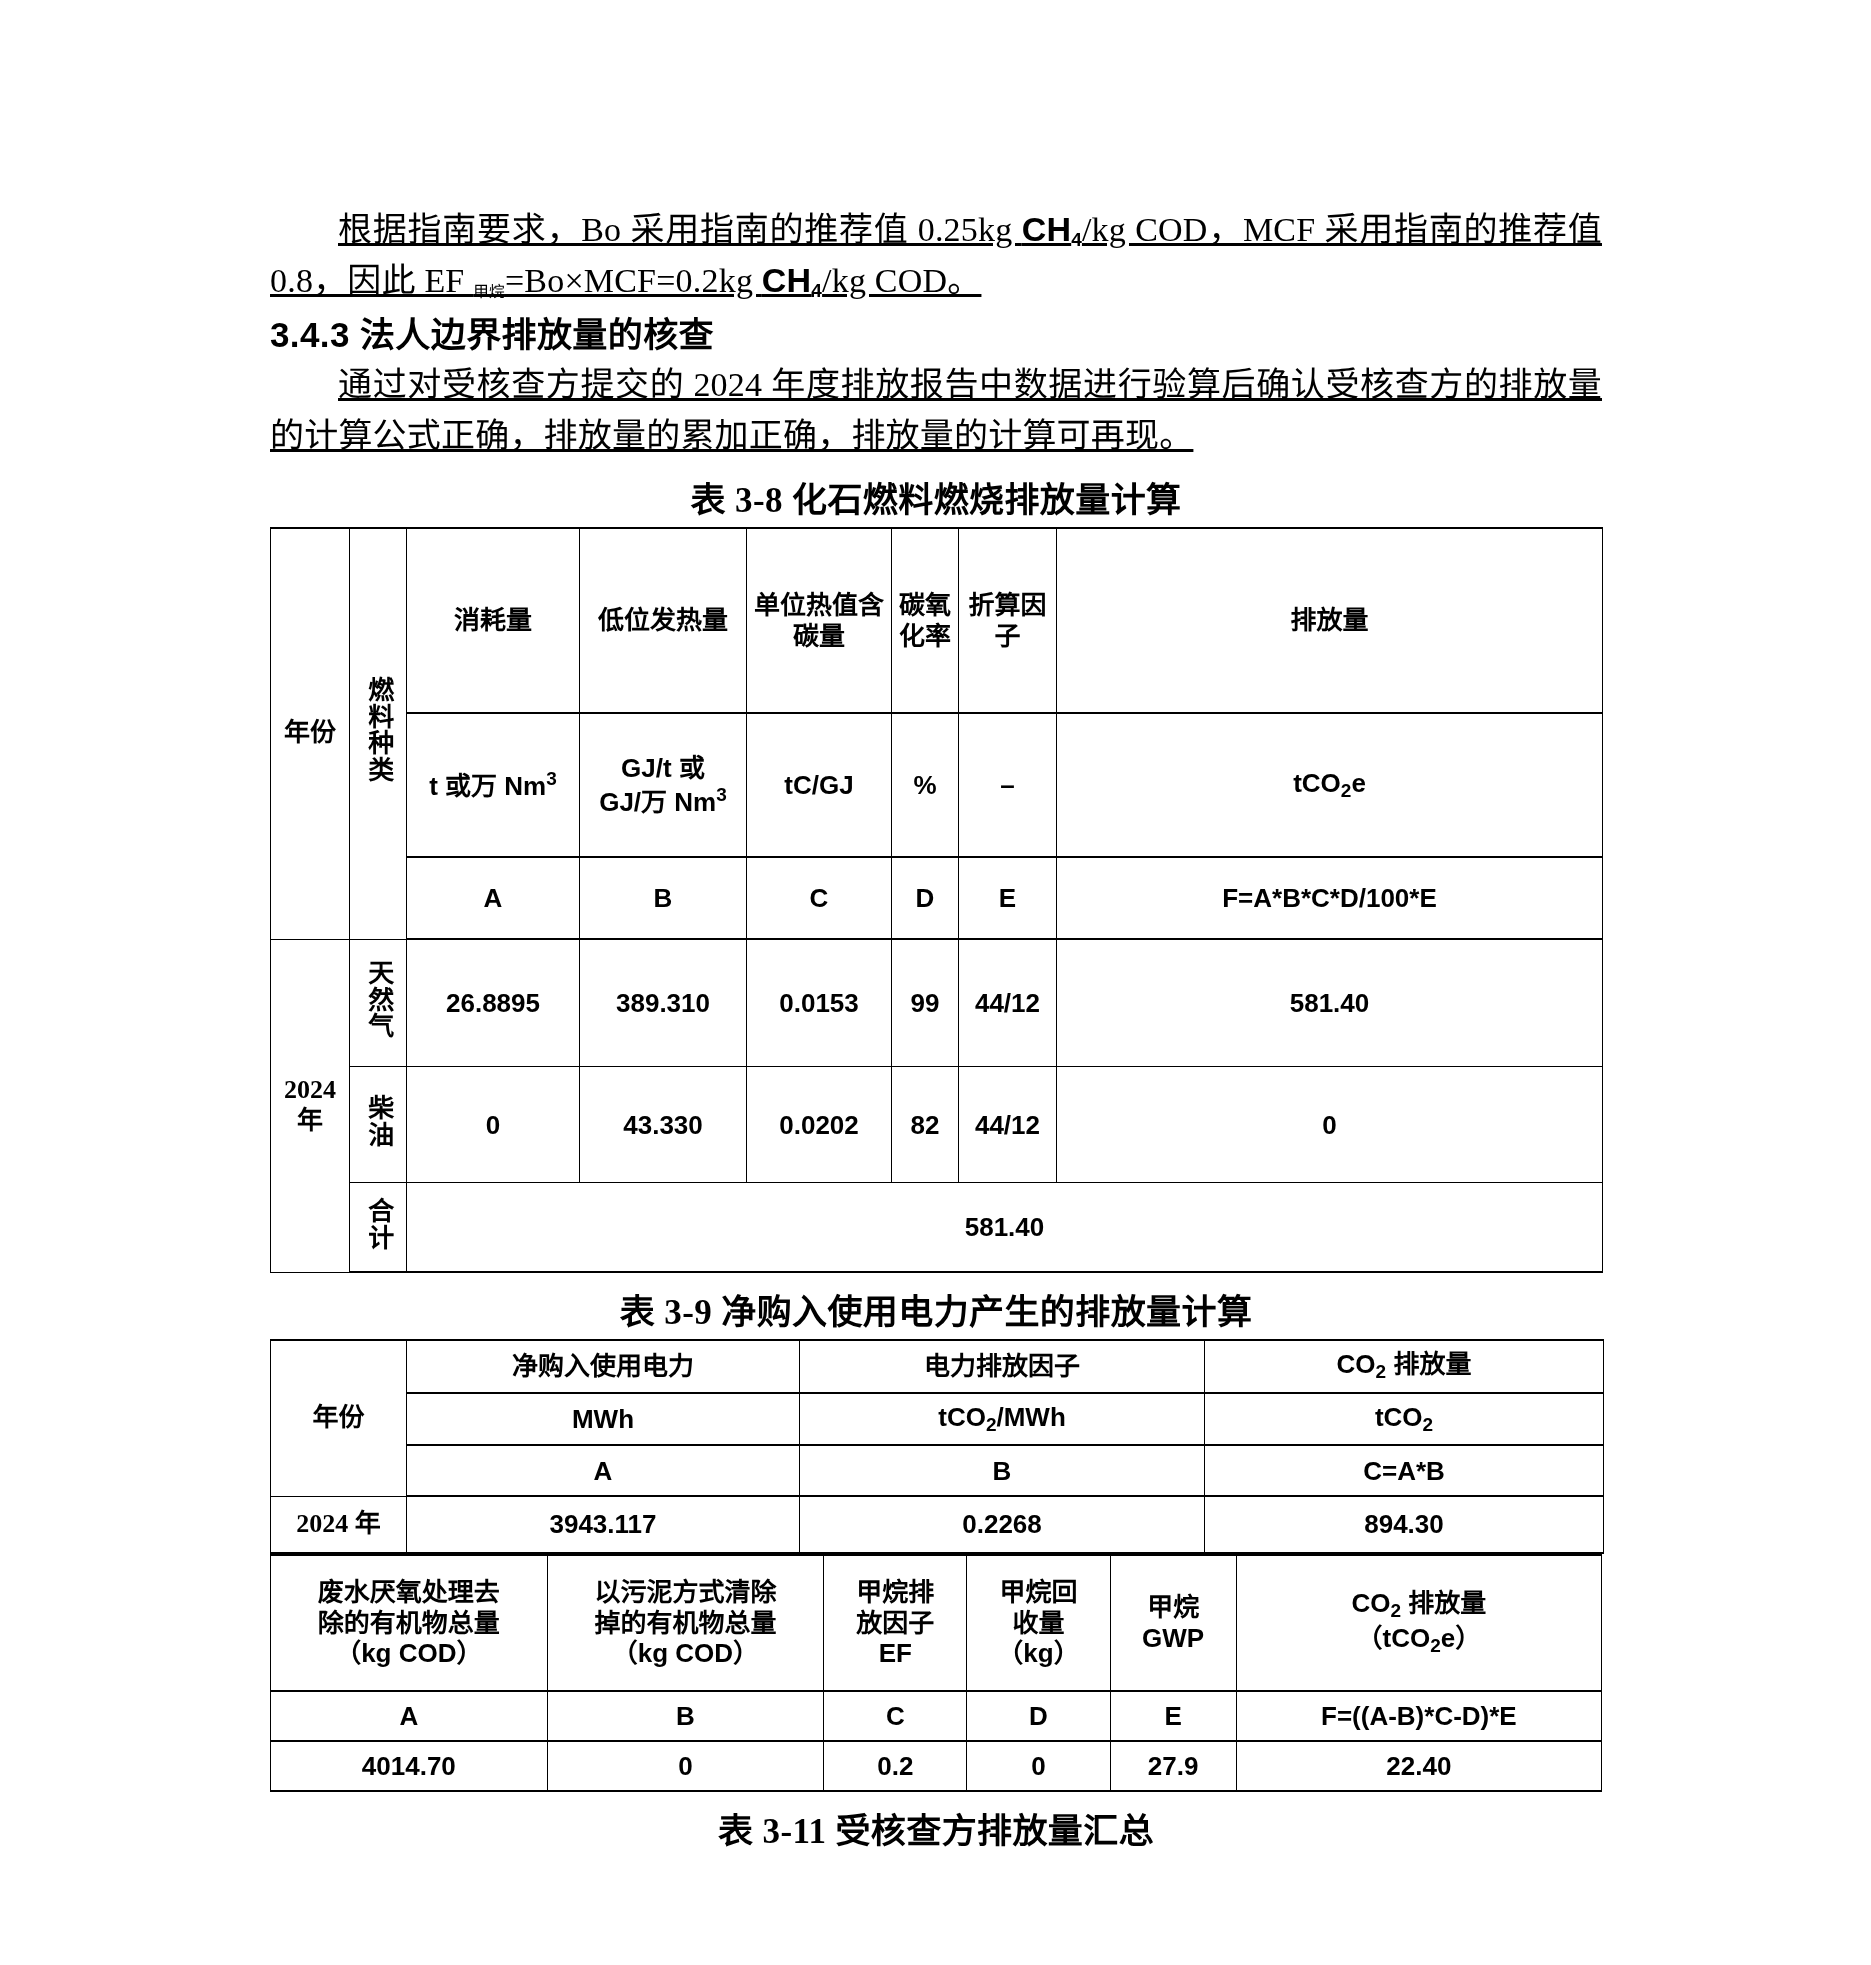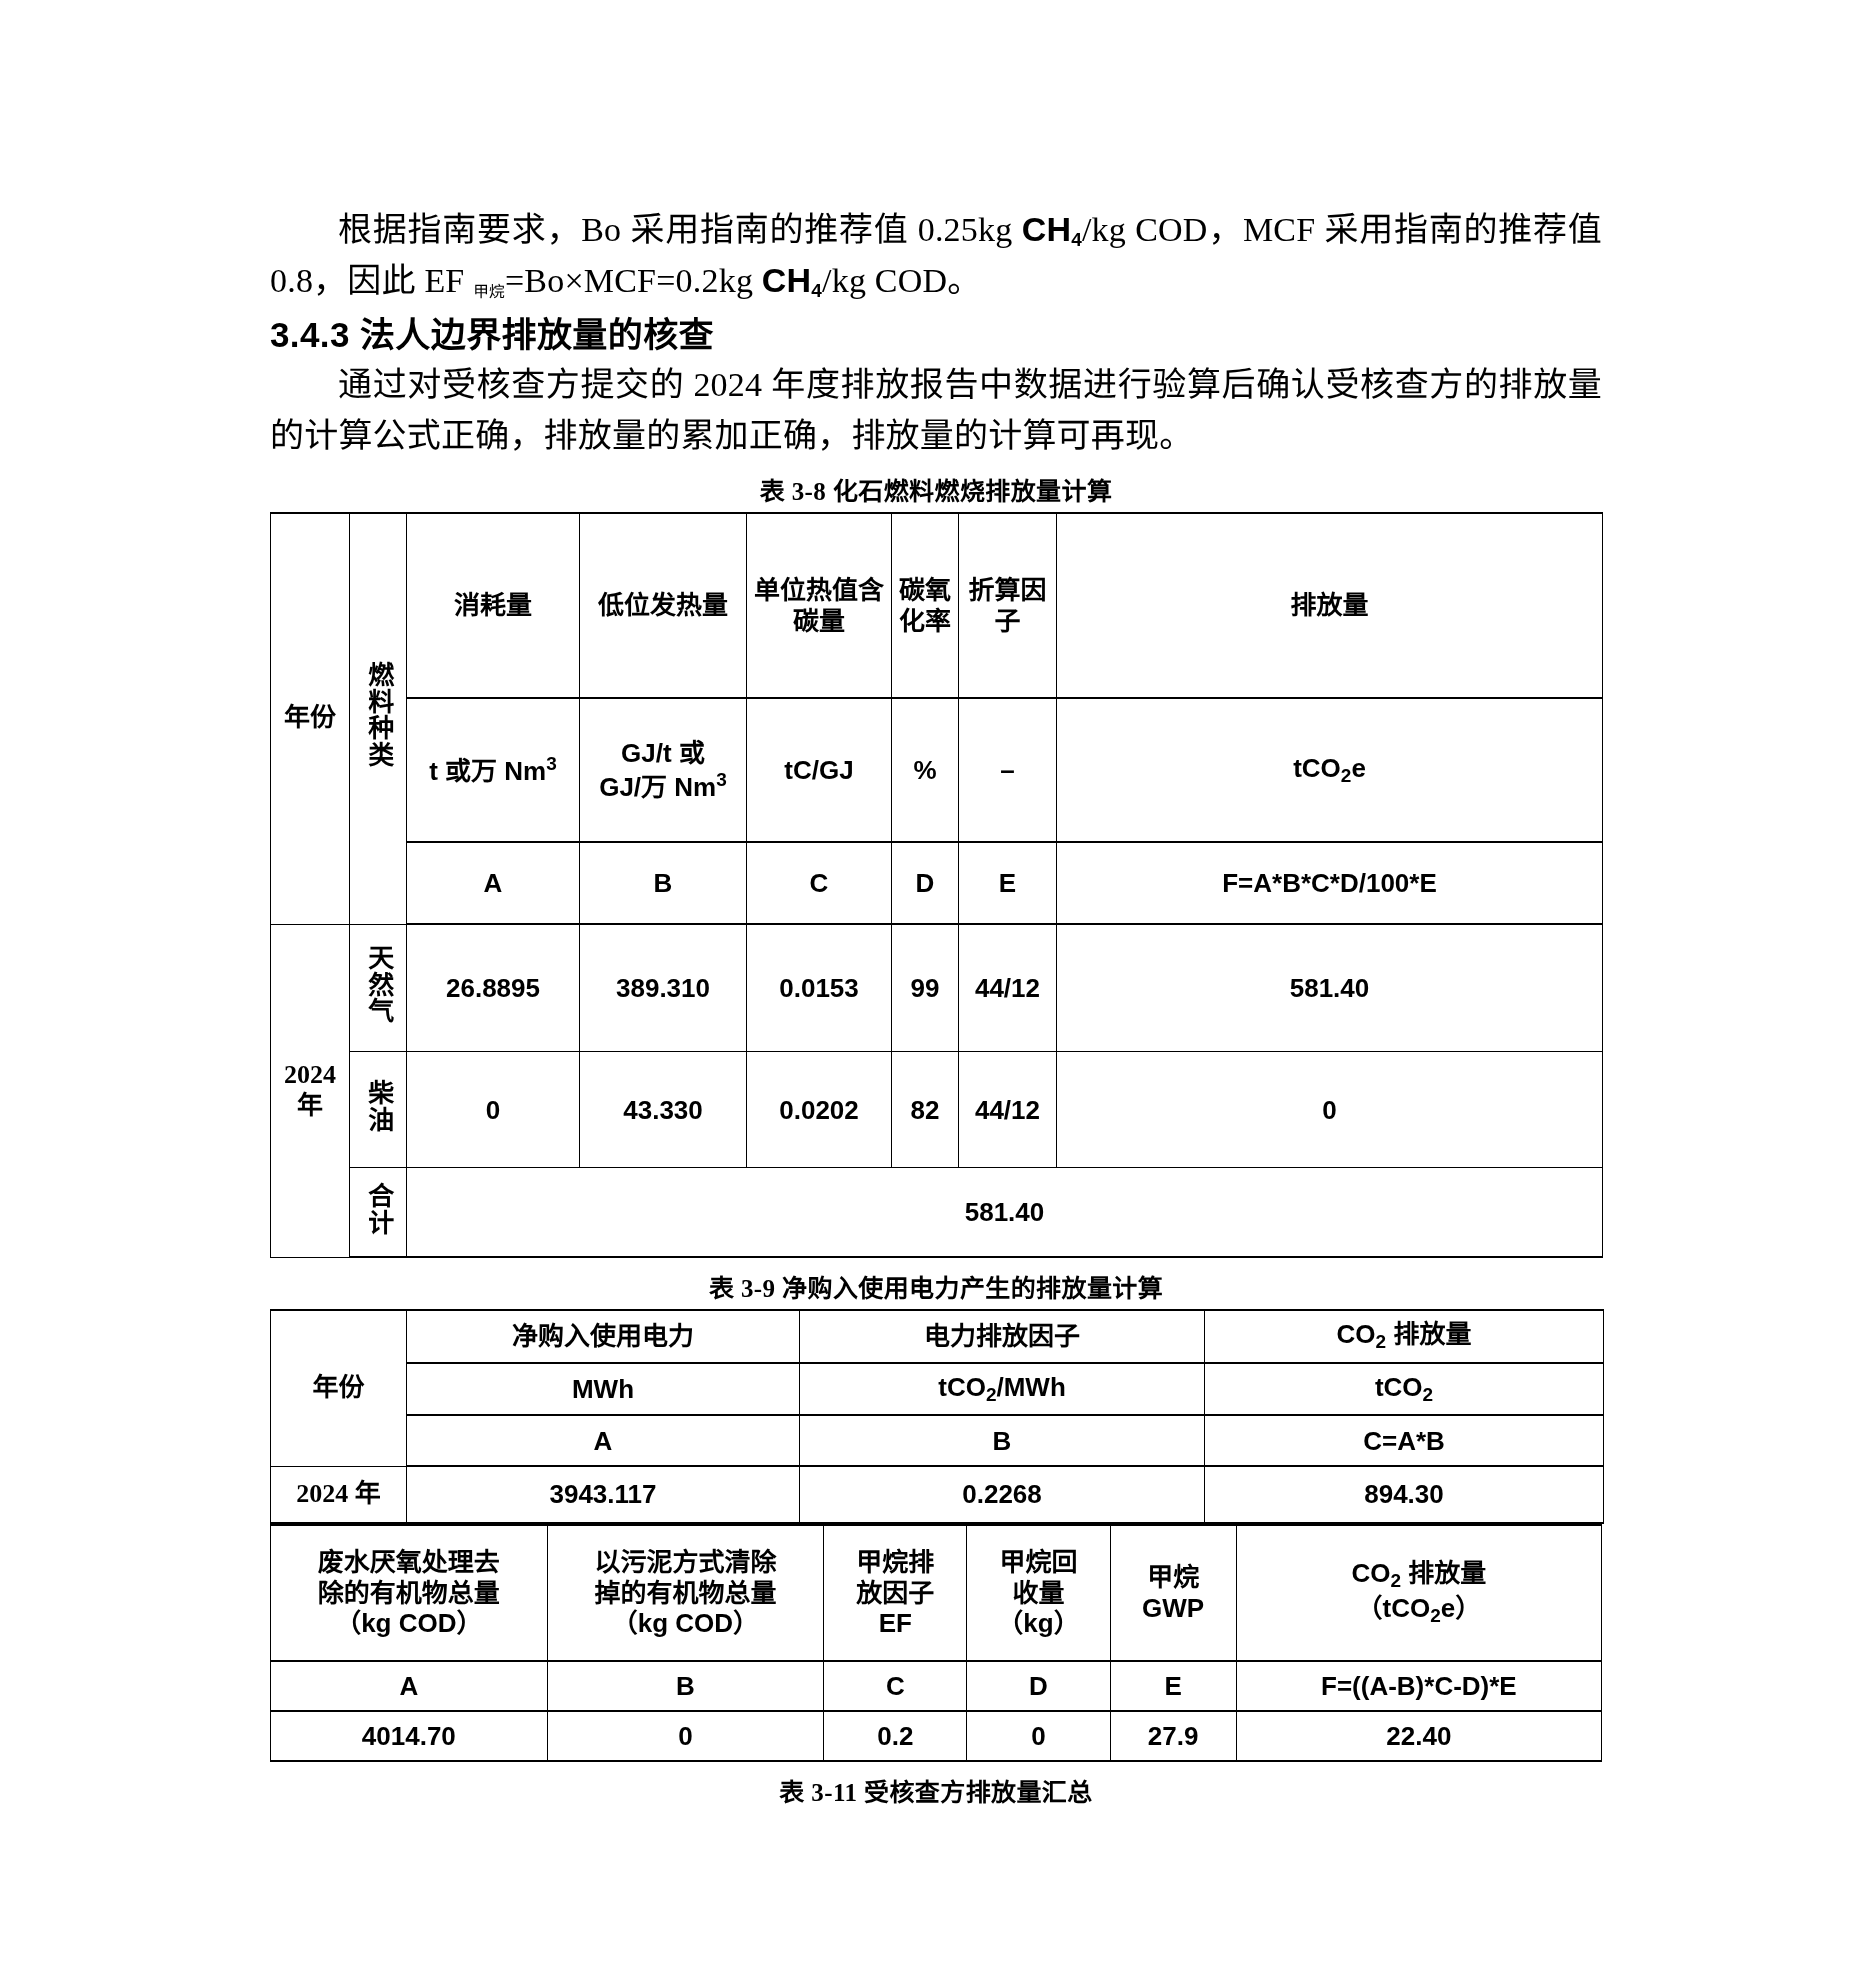"根据指南要求，Bo 采用指南的推荐值 0.25kg CH4/kg COD，MCF" .para { text-decoration: none -> underline }
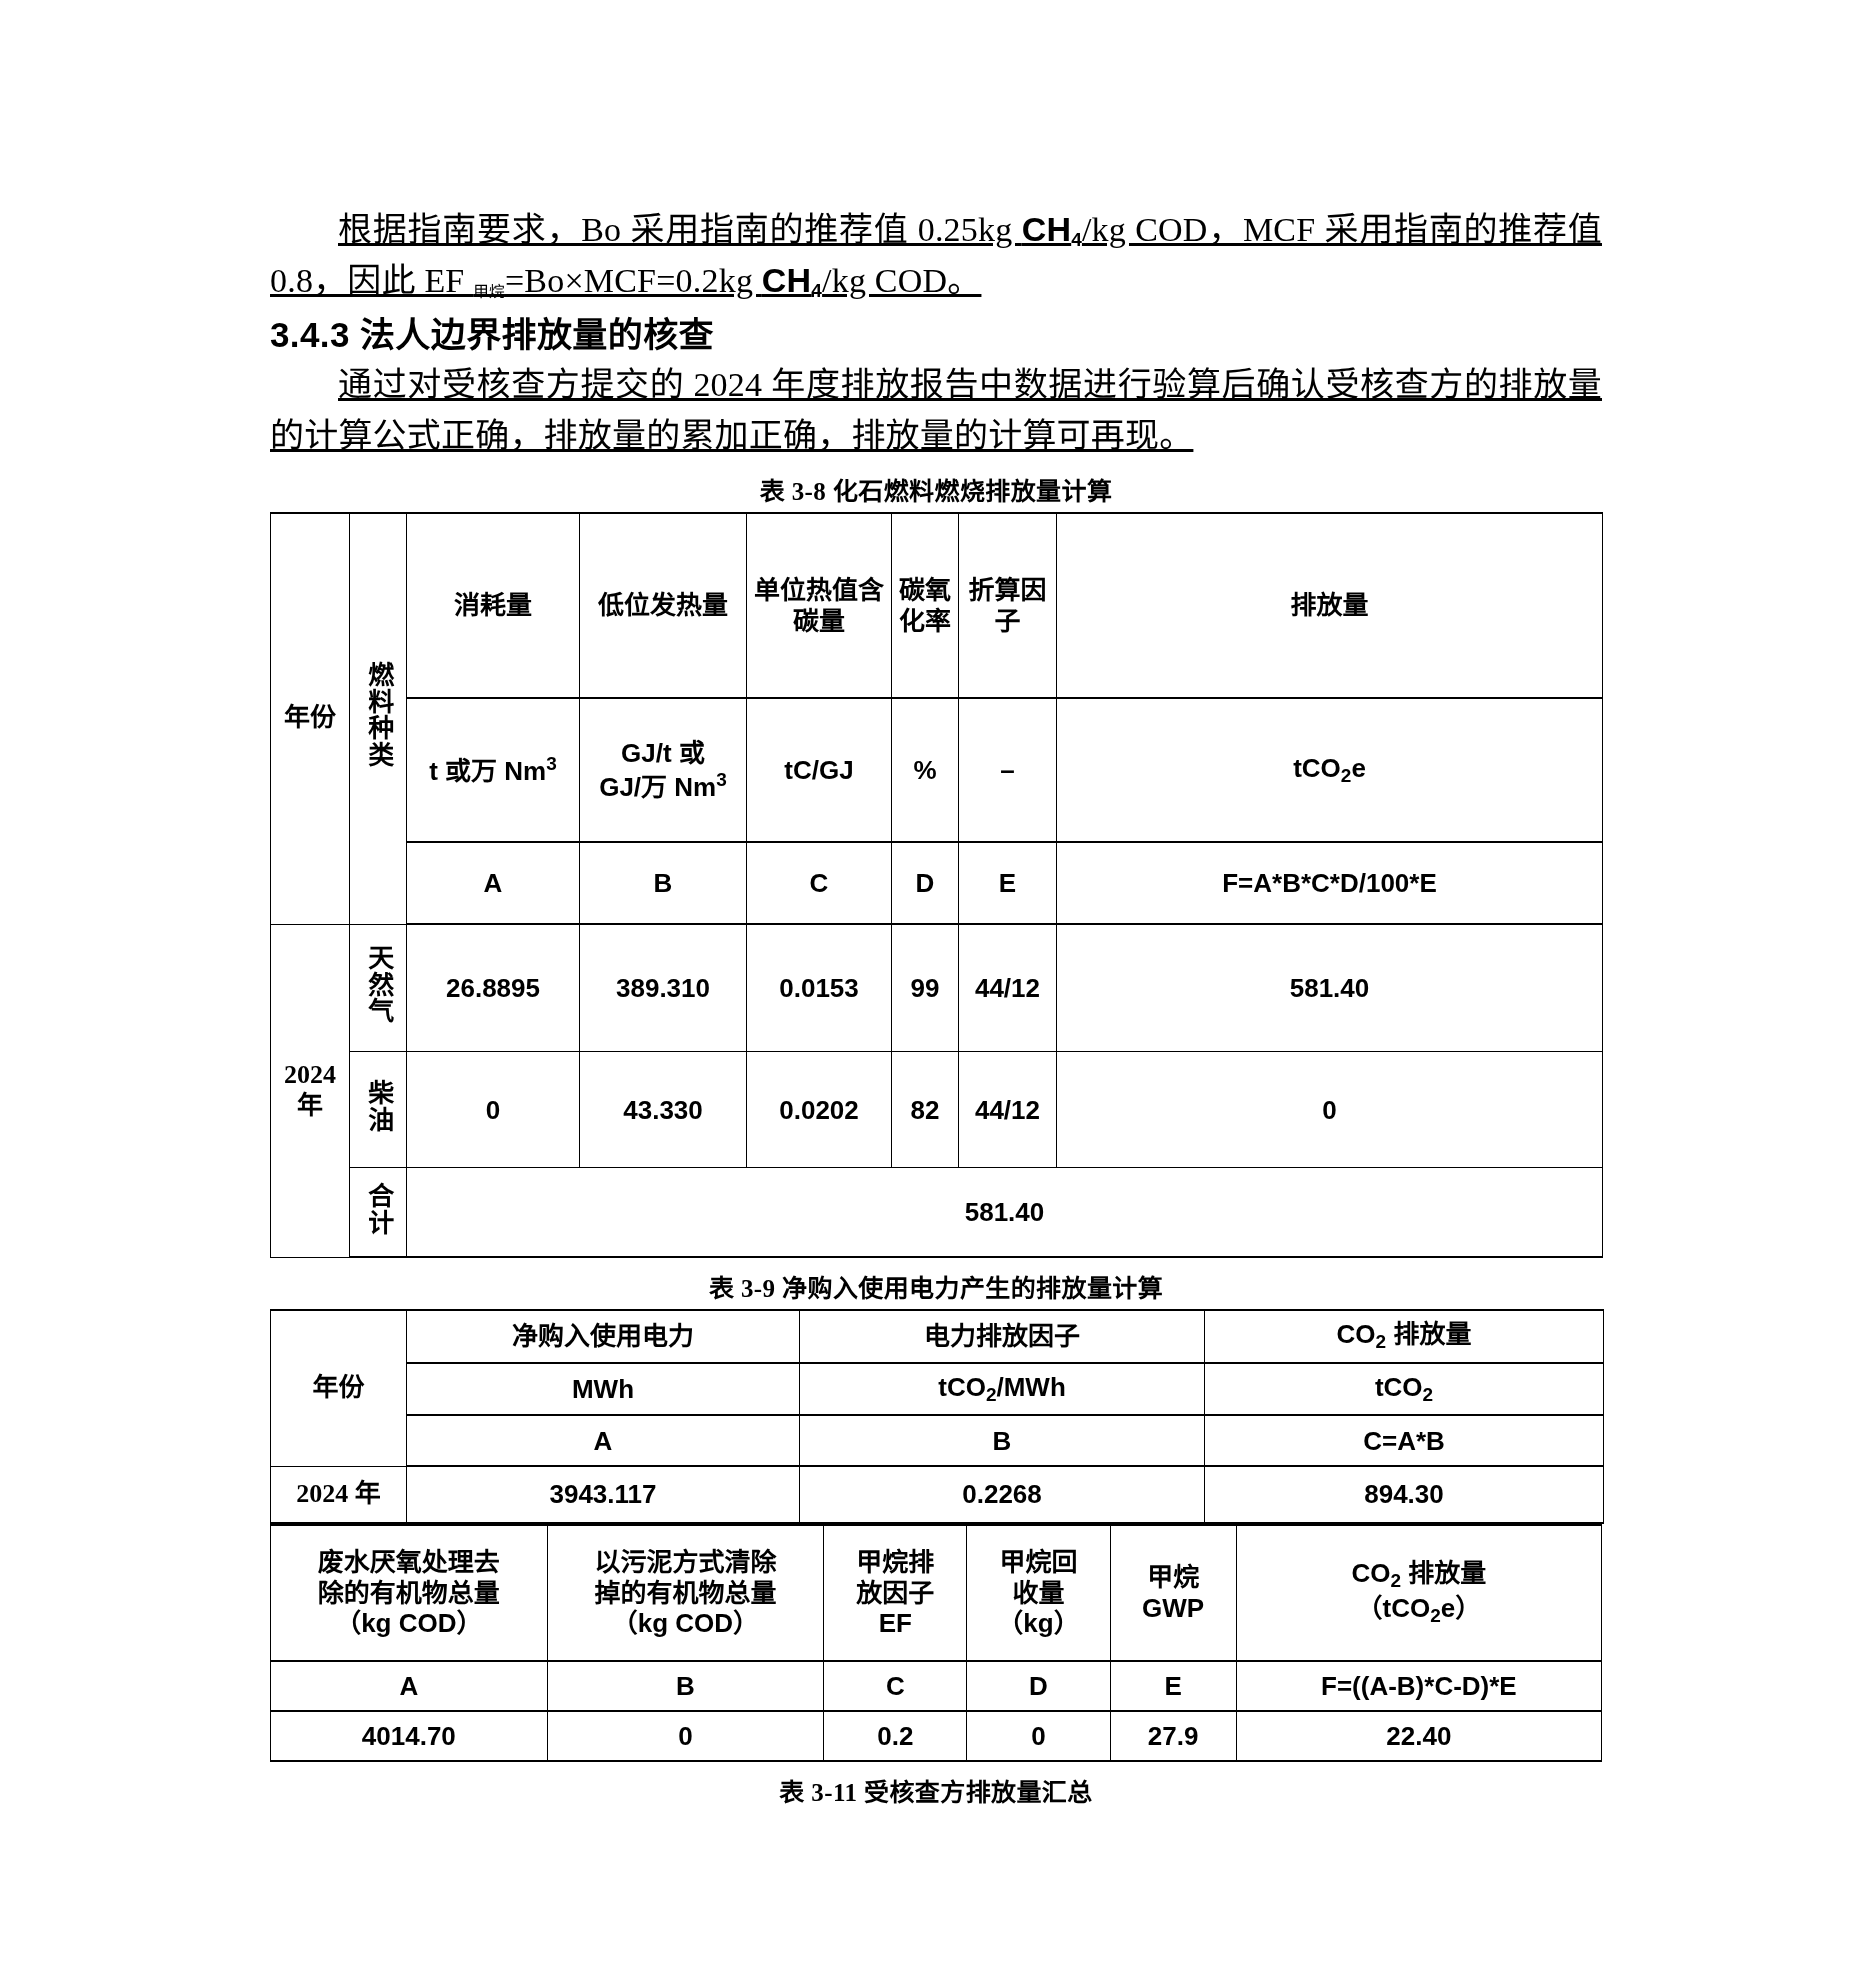"表 3-8 化石燃料燃烧排放量计算" .tbl-caption { font-size: 25px -> 35px }
